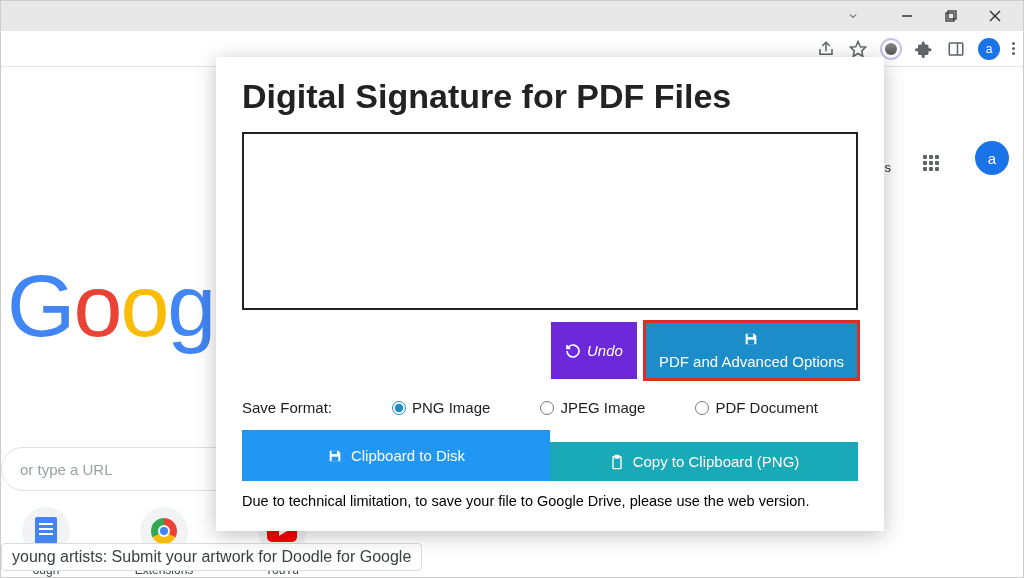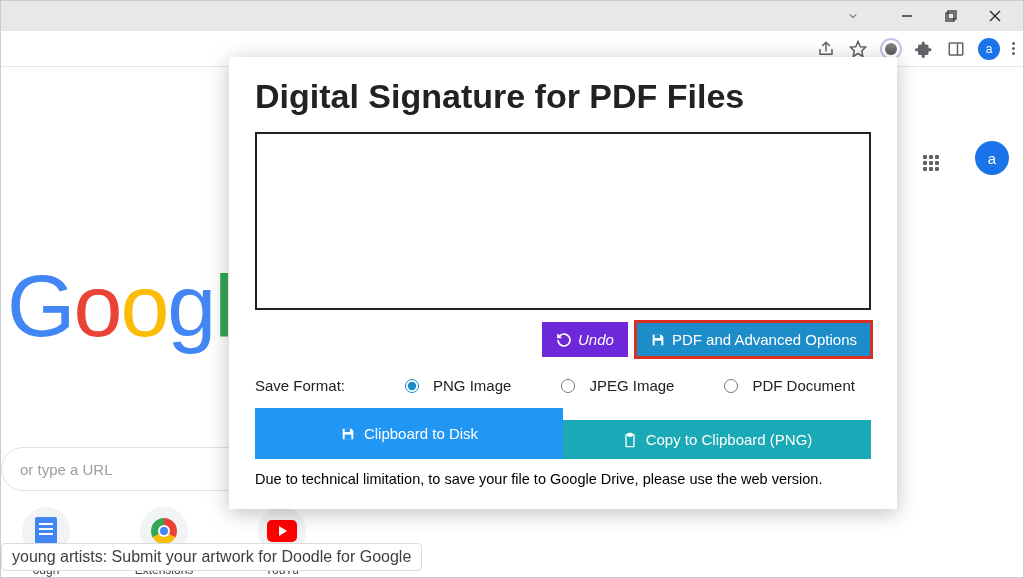"Digital Signature for PDF Files" .popup { left: 228px -> 215px }
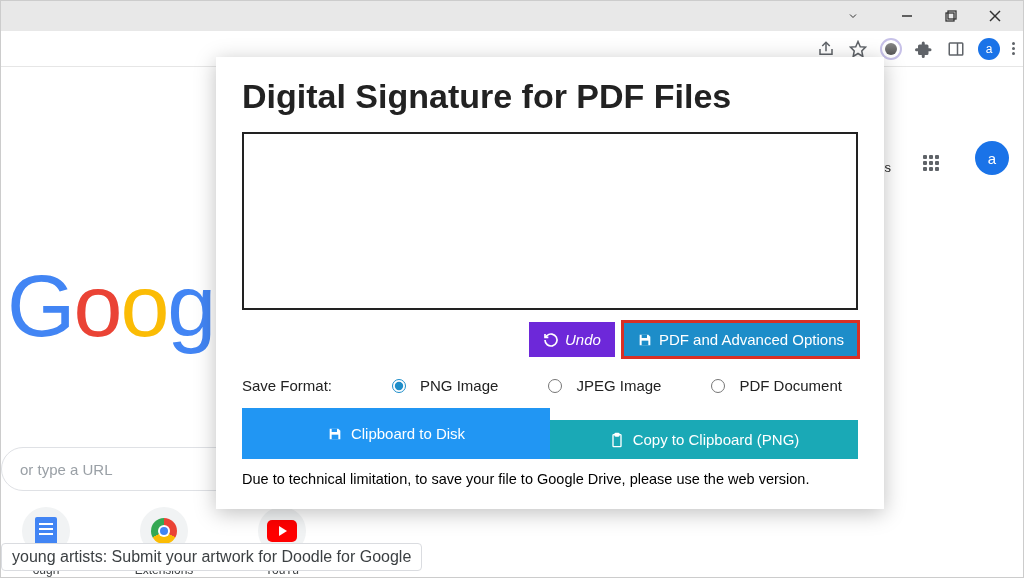"PDF and Advanced Options" .highlight { flex-direction: none -> column }
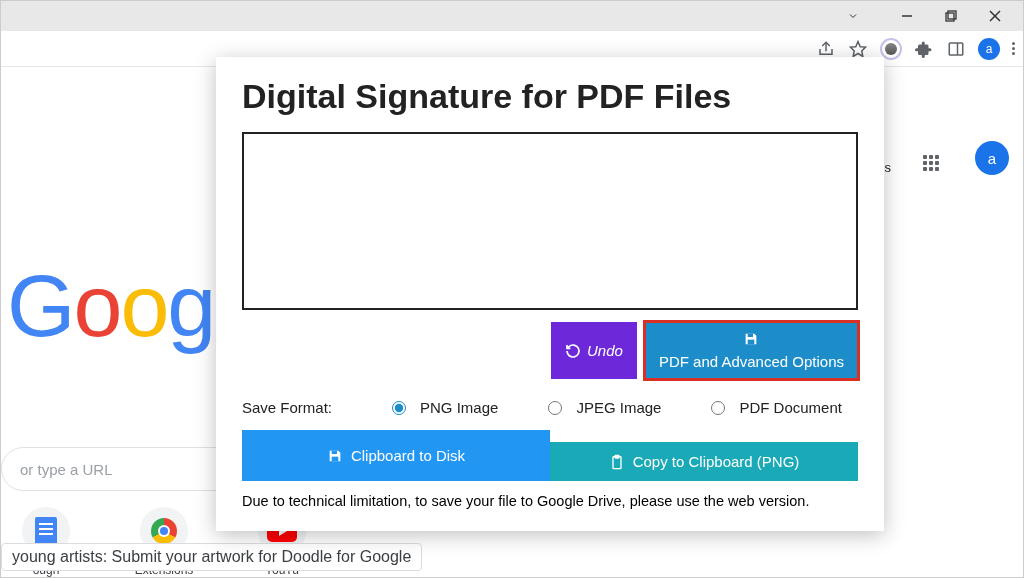"PNG Image" .radio { gap: 14px -> 6px }
